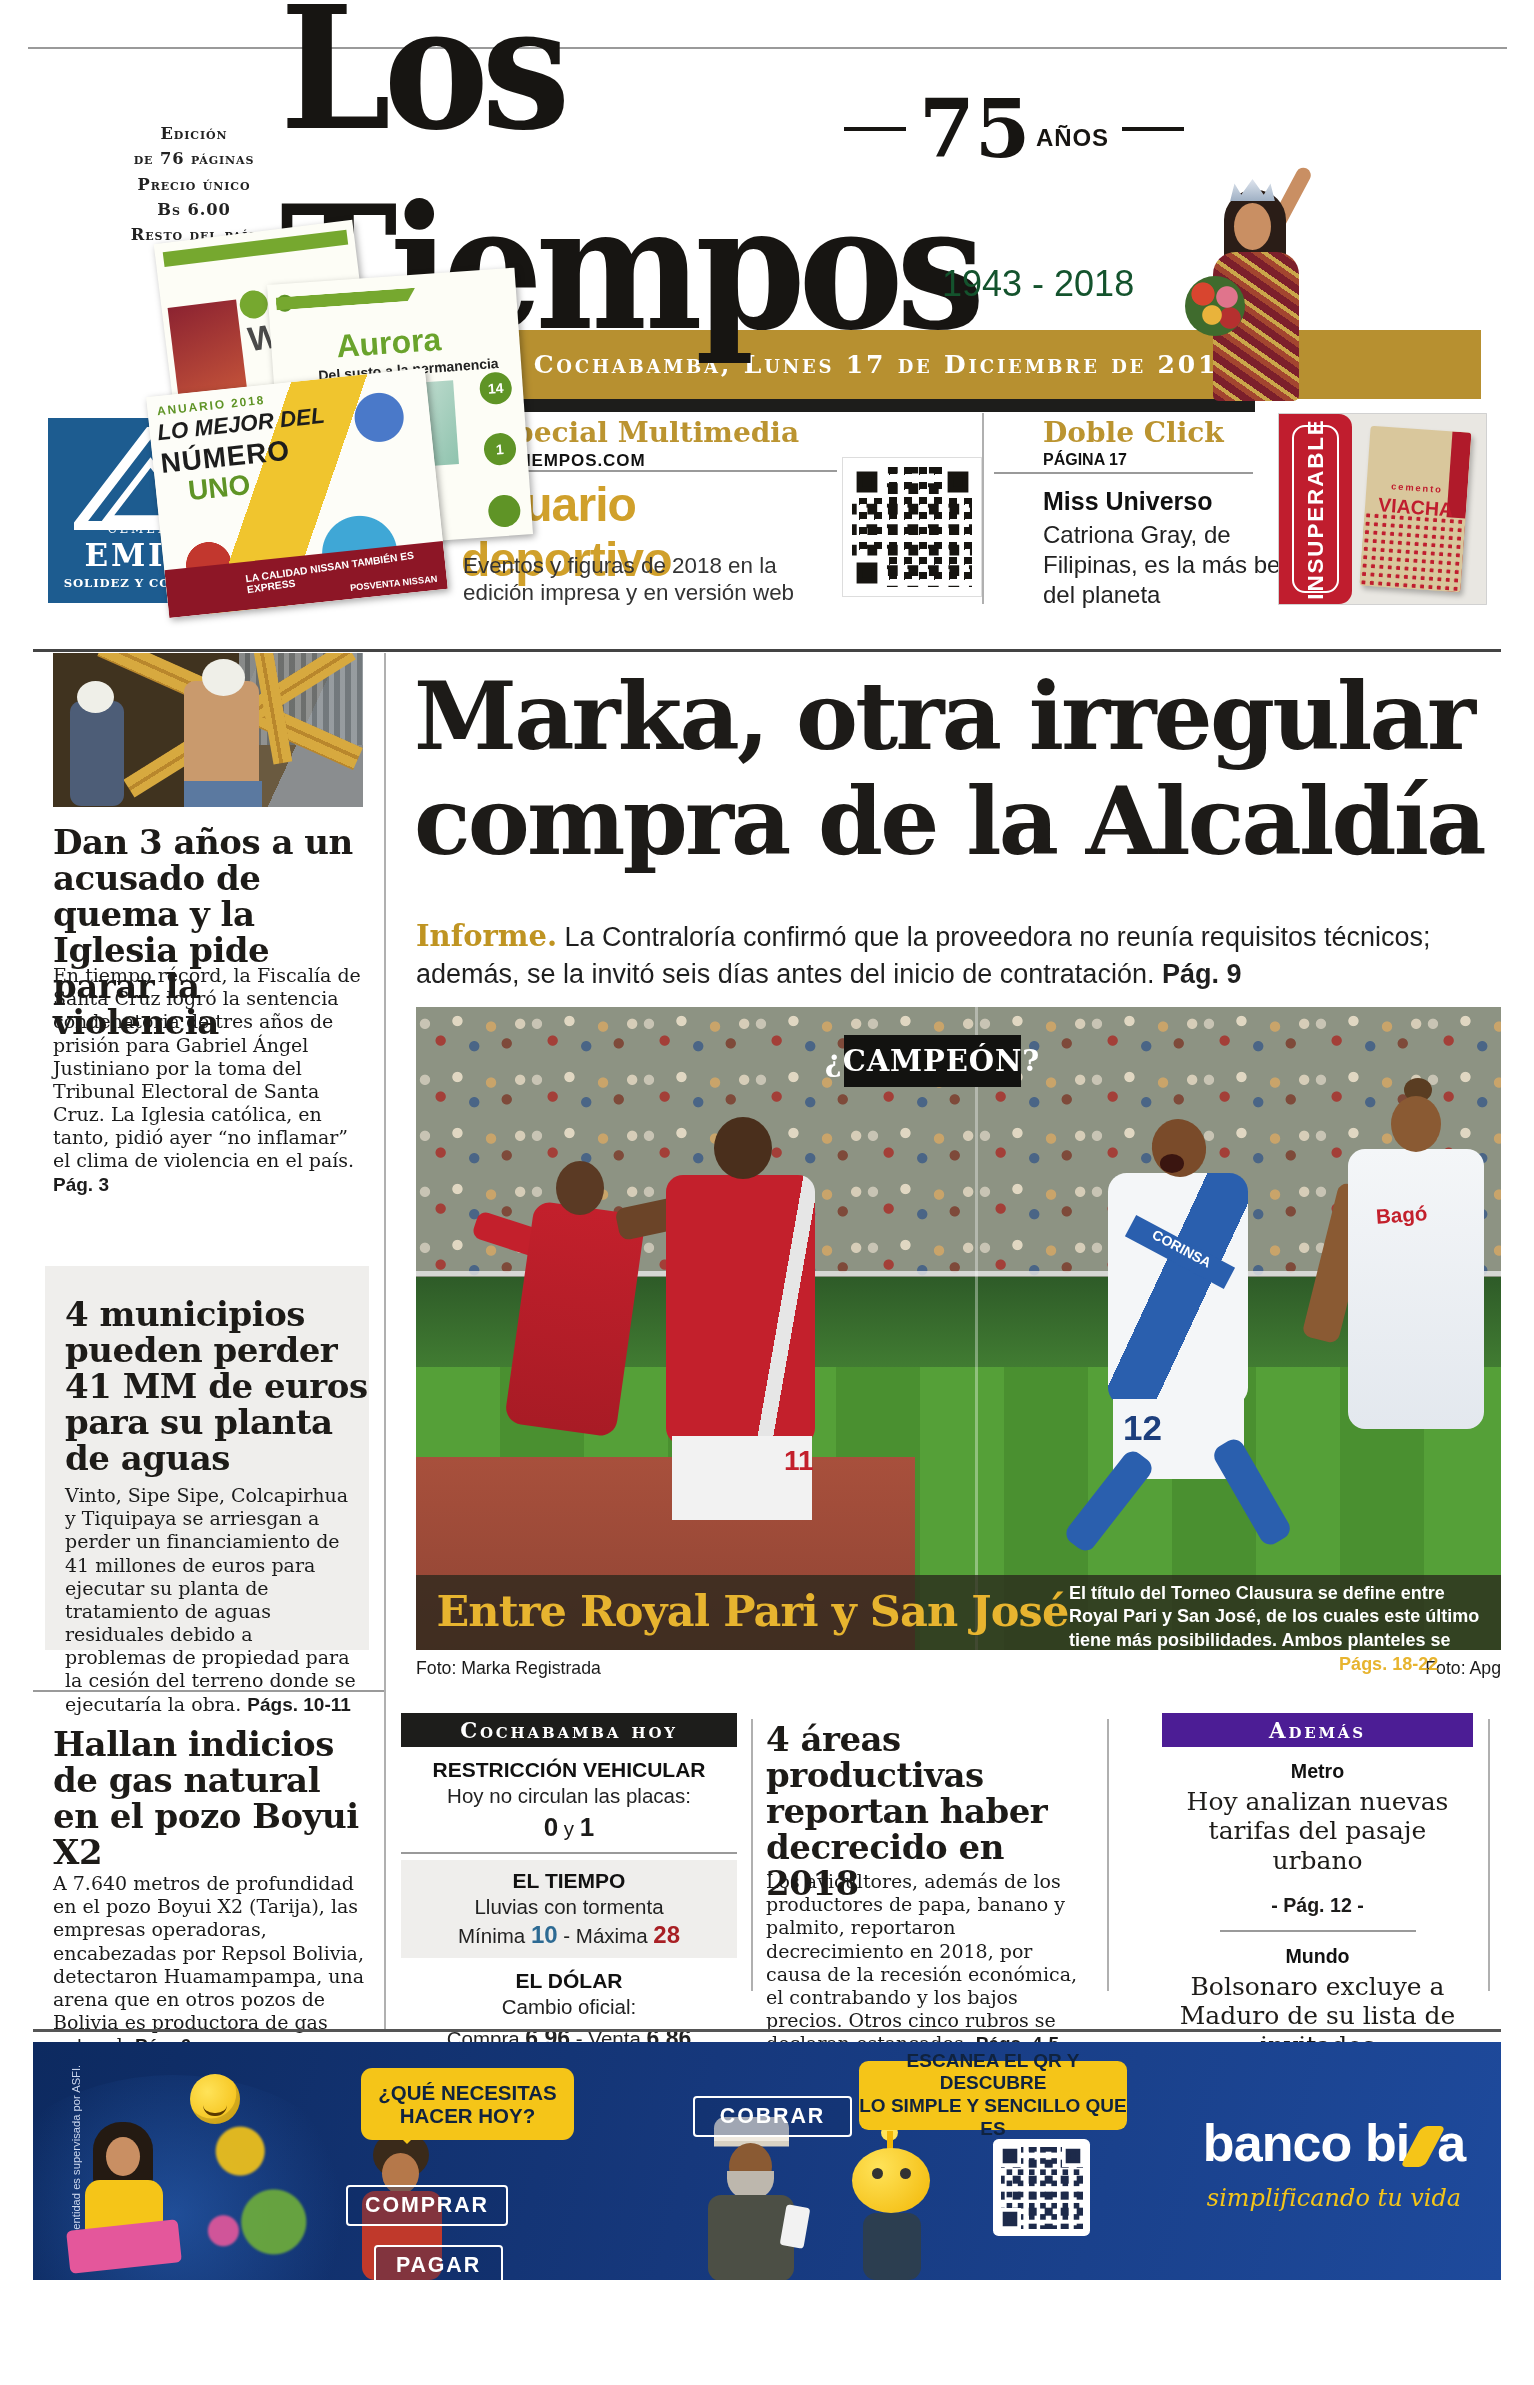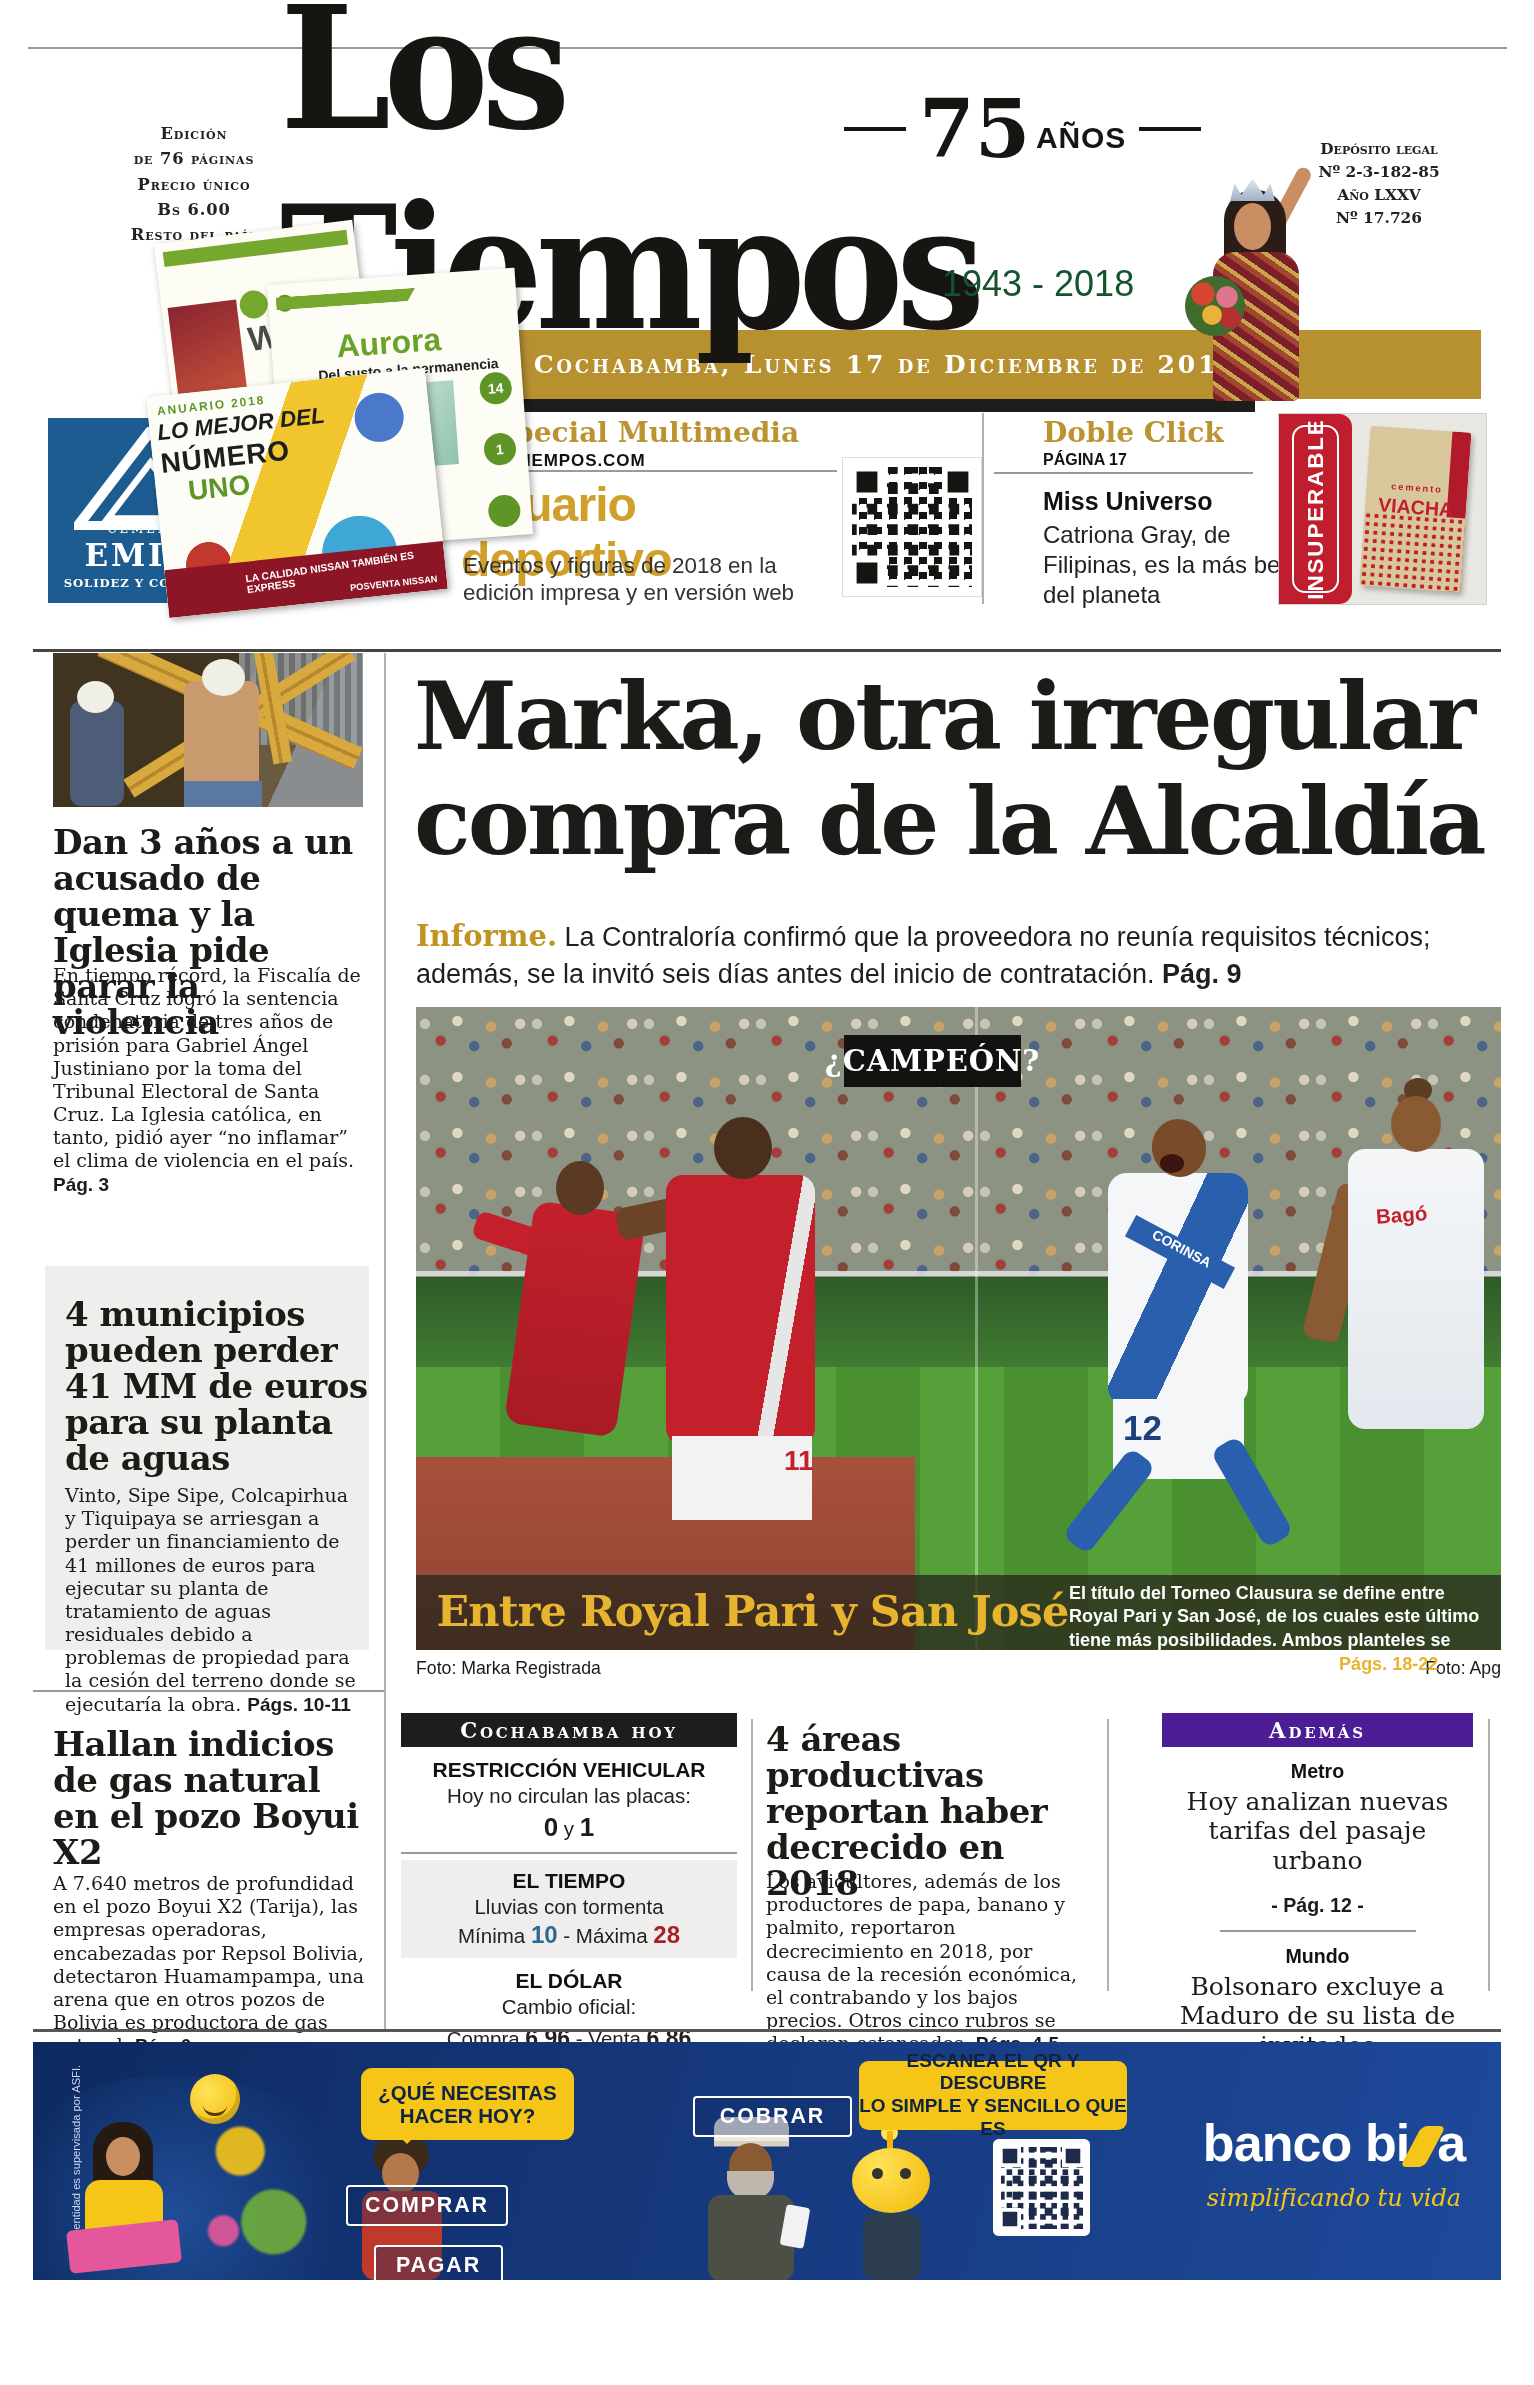"AÑOS" .anniv .lbl { font-size: 30px -> 24px }
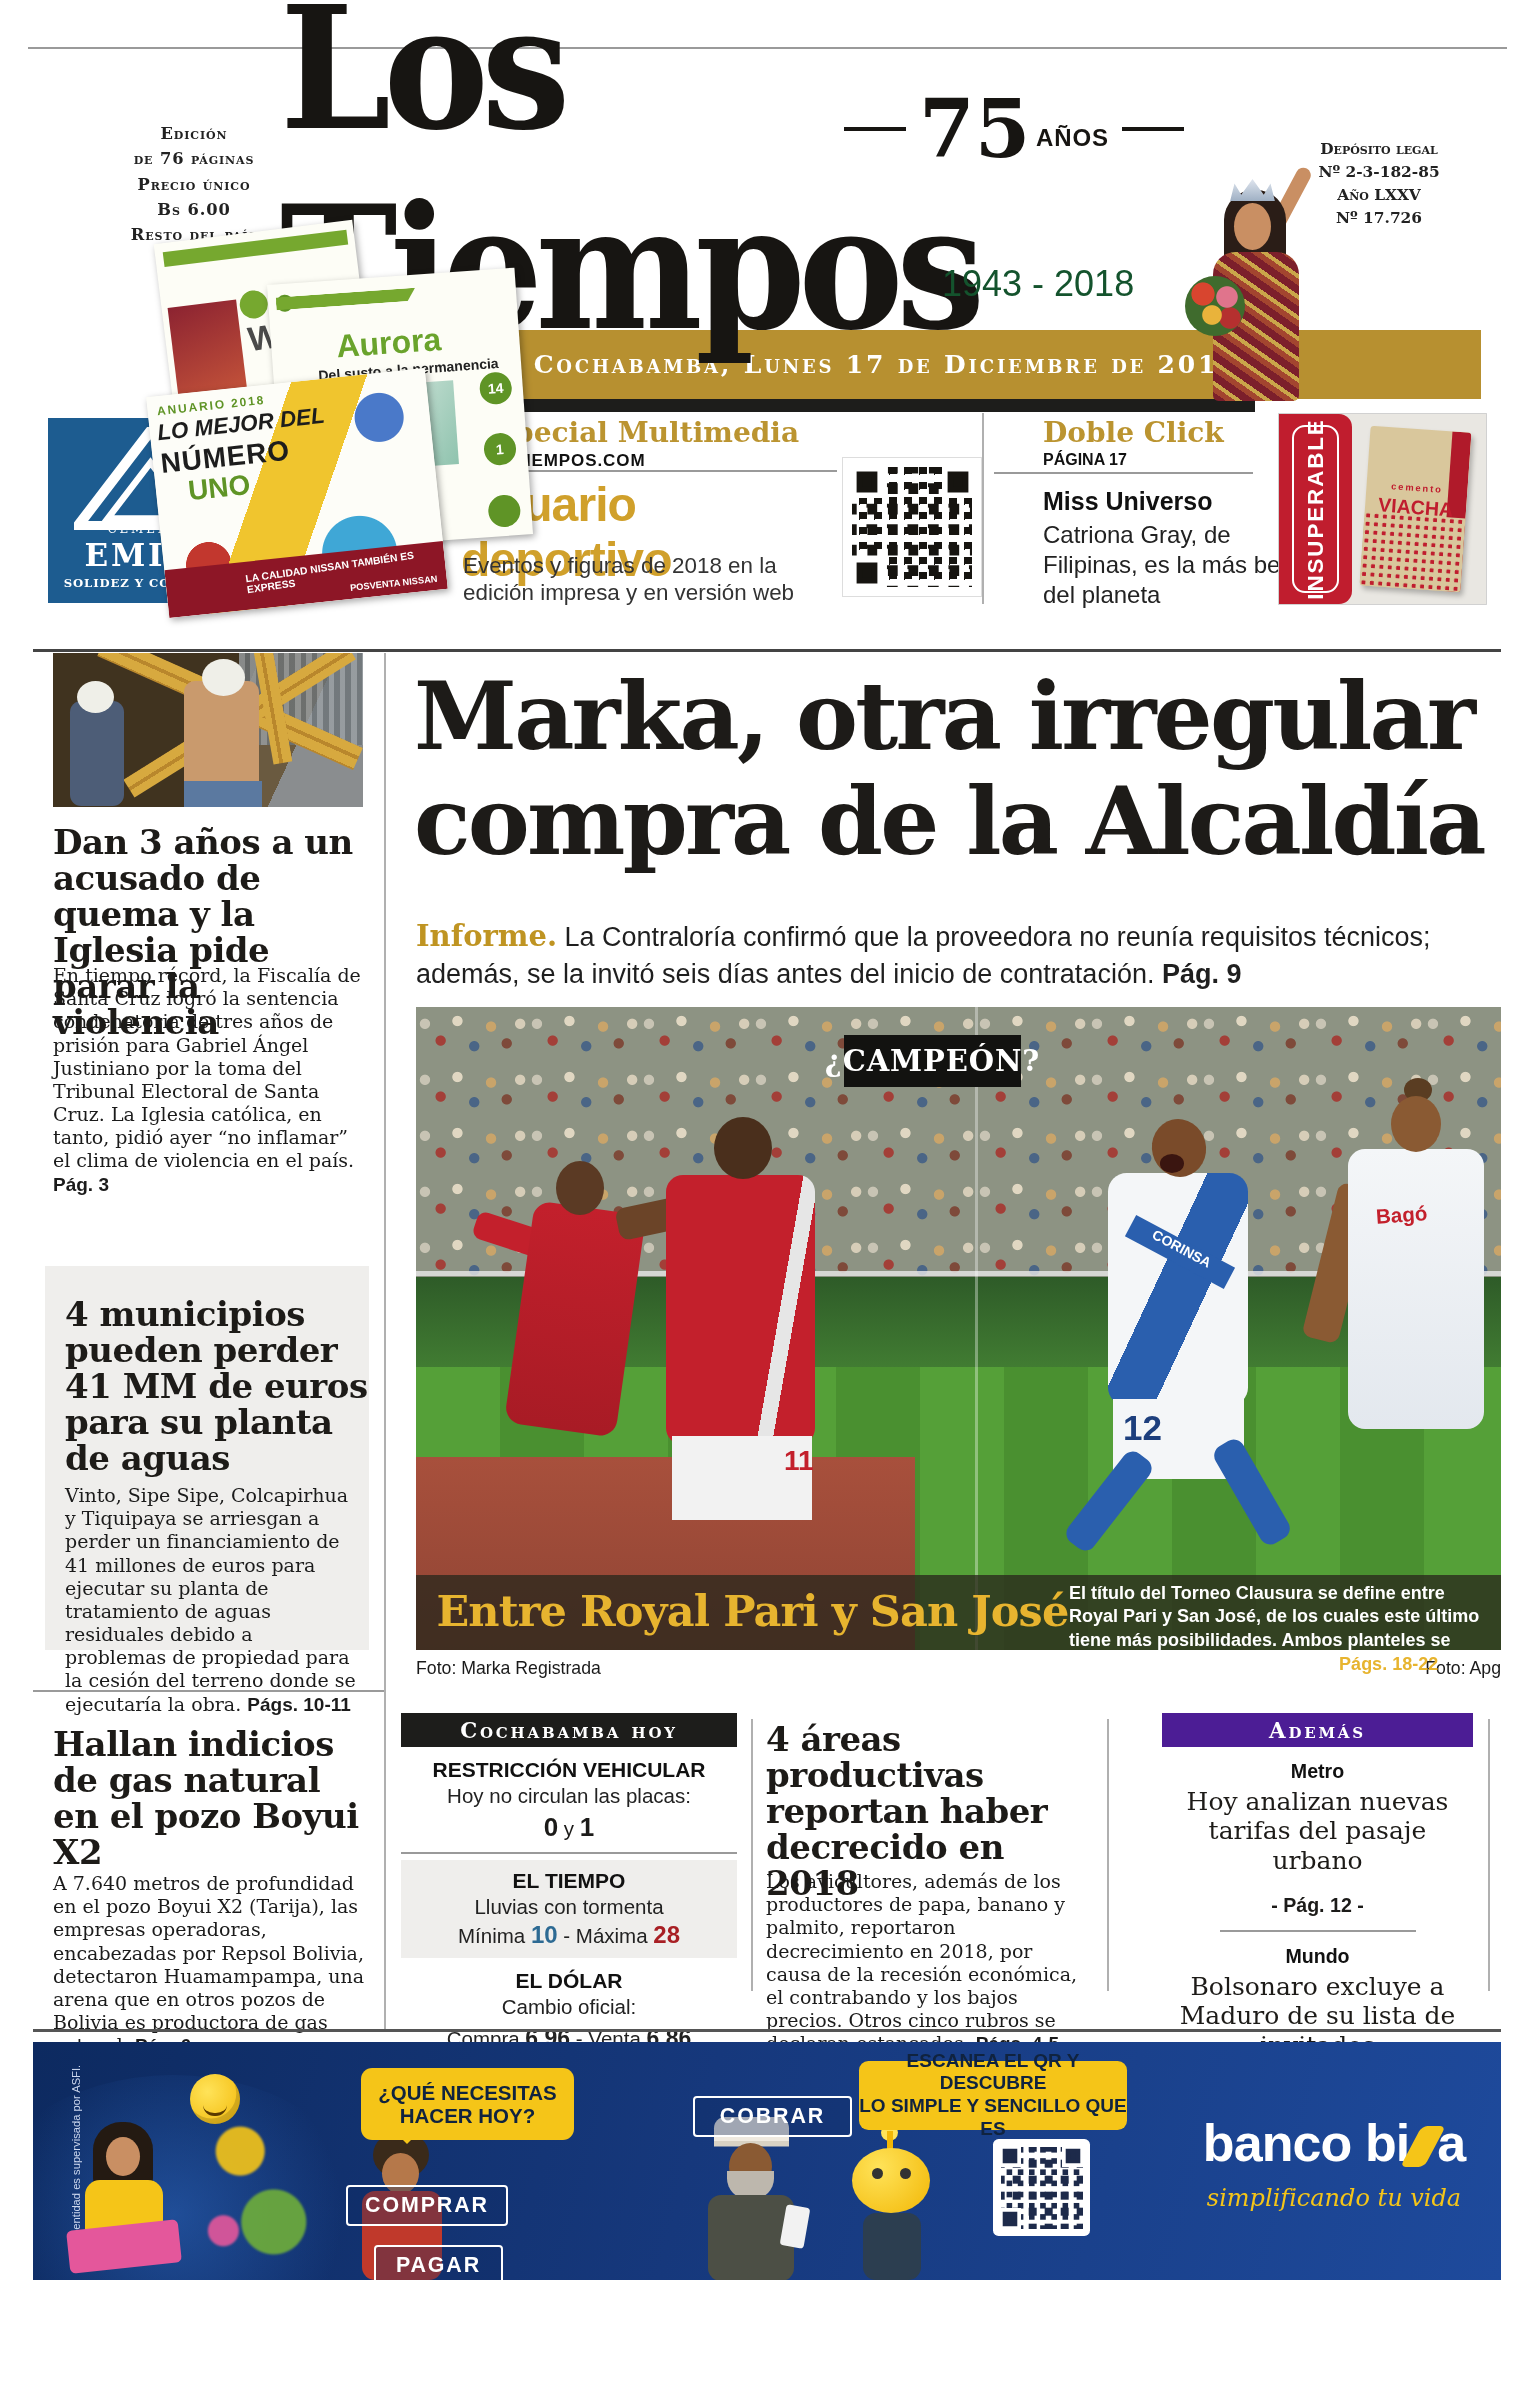"Depósito legal" div.abs { html: <div> <div>Depósito legal</div> <div>Nº 2-3-182-85</div> <div>Año LXXV</div> <div>Nº 17.726</div> </div> -> none }
